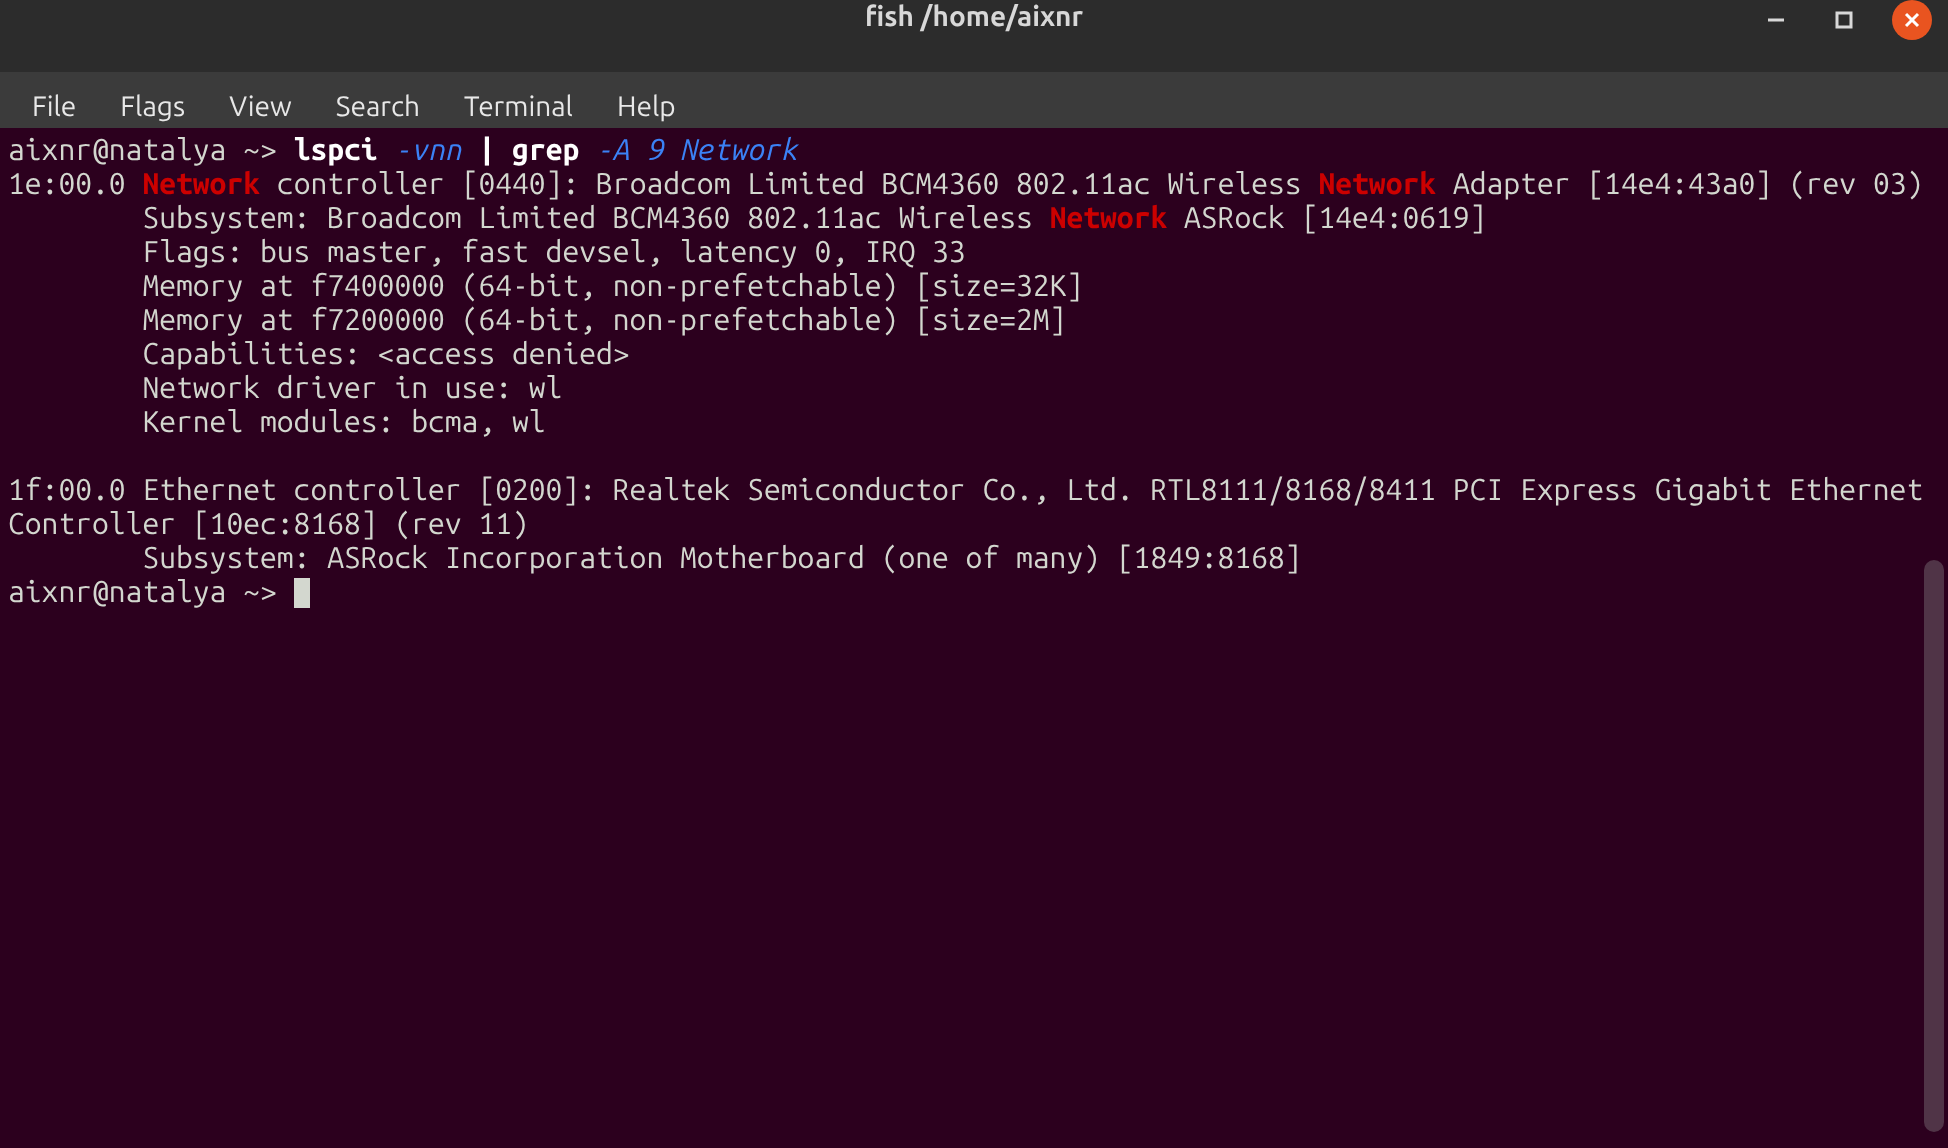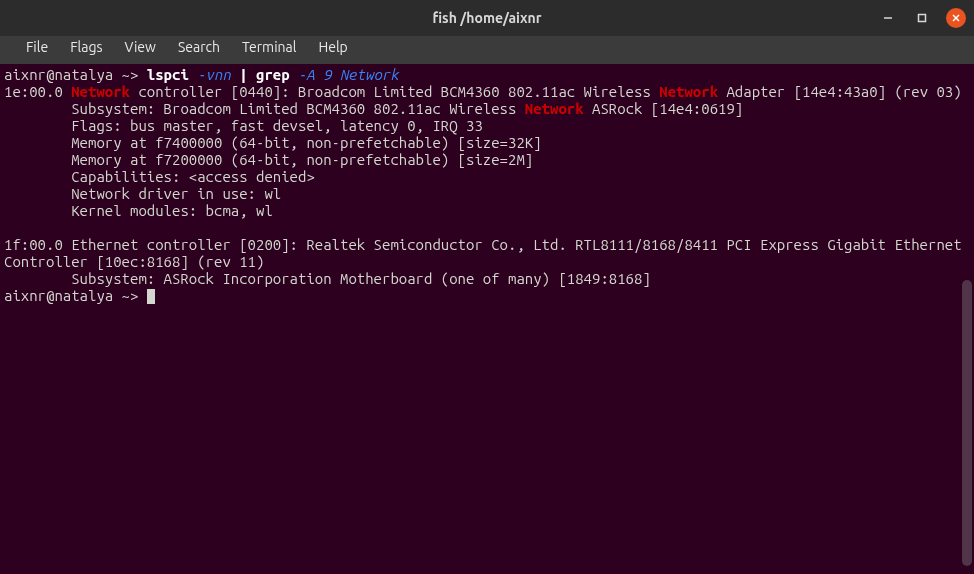"fish /home/aixnr" .titlebar { align-items: center -> none }
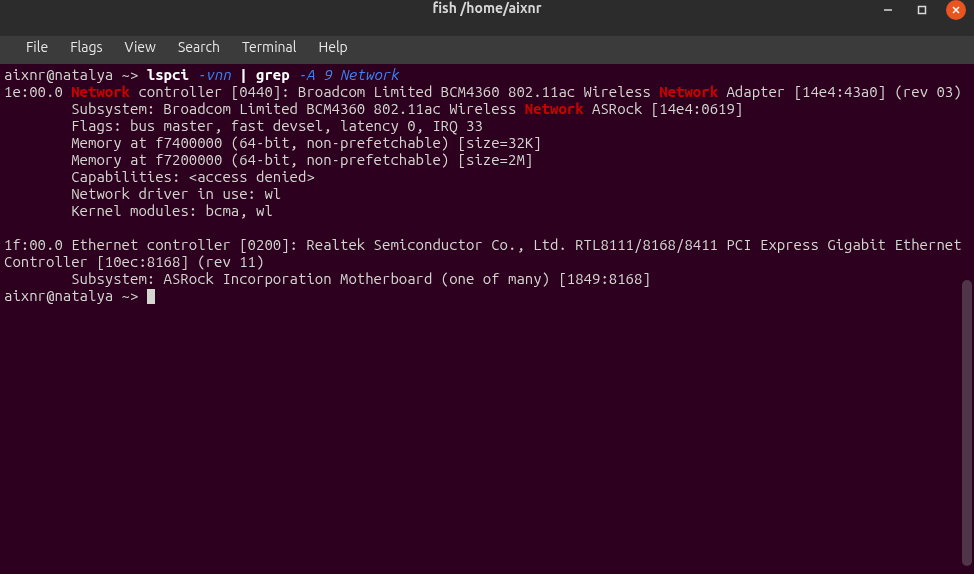"File" .menubar { align-items: flex-start -> flex-end; padding: 0 16px -> 0 6px }
